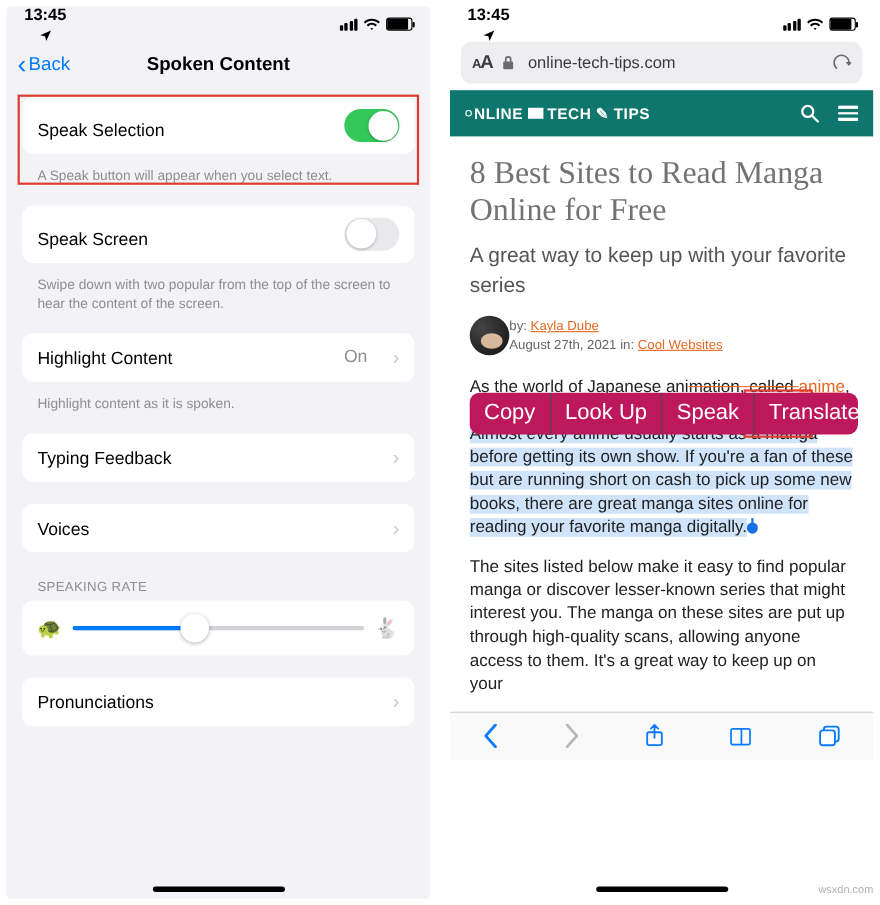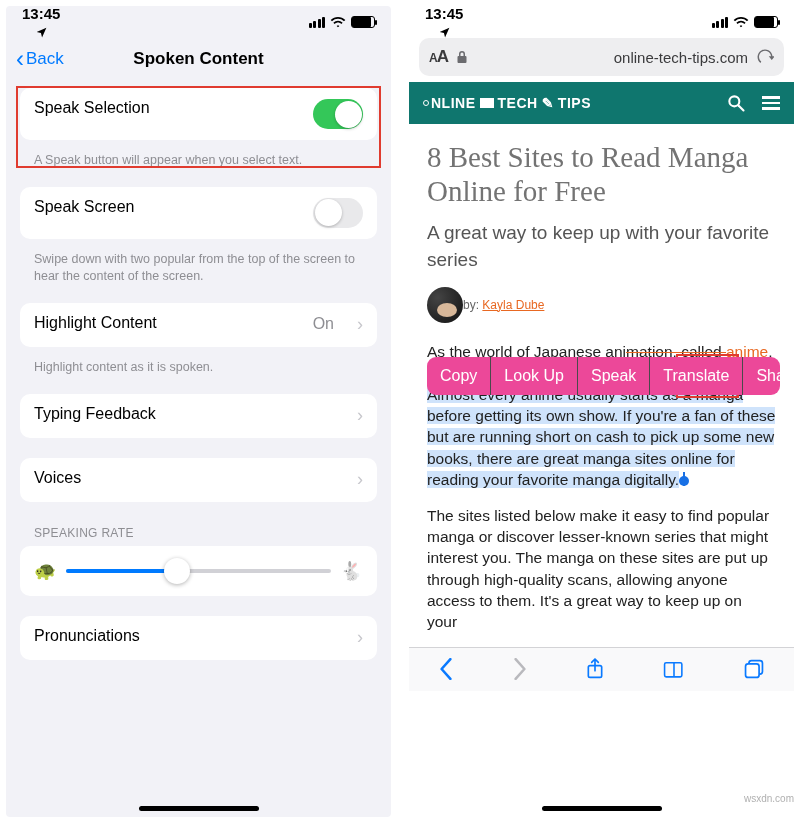"online-tech-tips.com" .addr-url { gap: 0 -> 12px; justify-content: space-between -> flex-start }
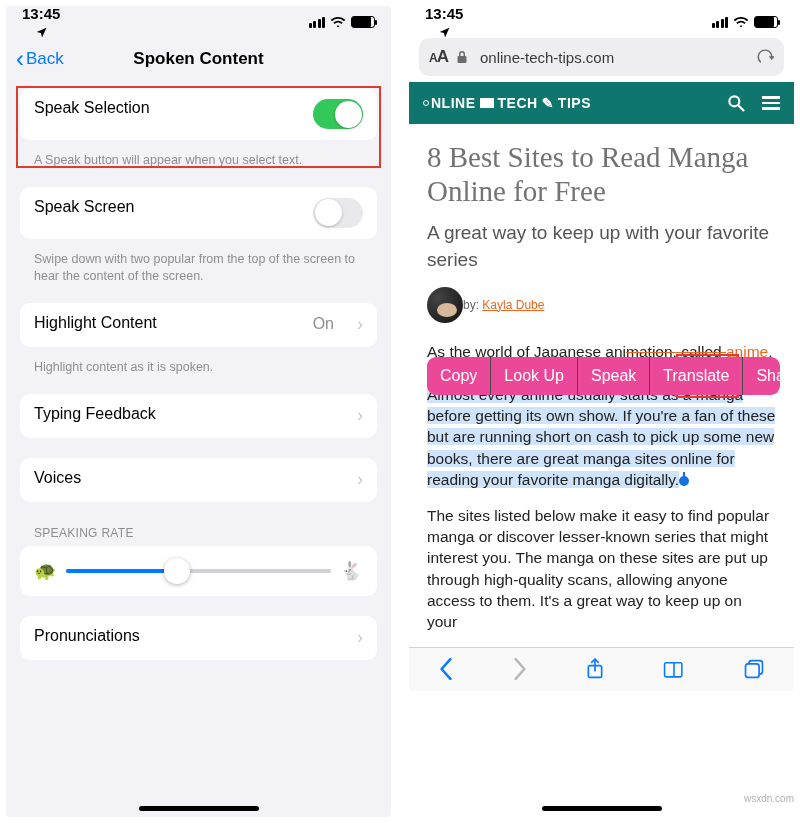"Speak Selection" .row { align-items: flex-start -> flex-end }
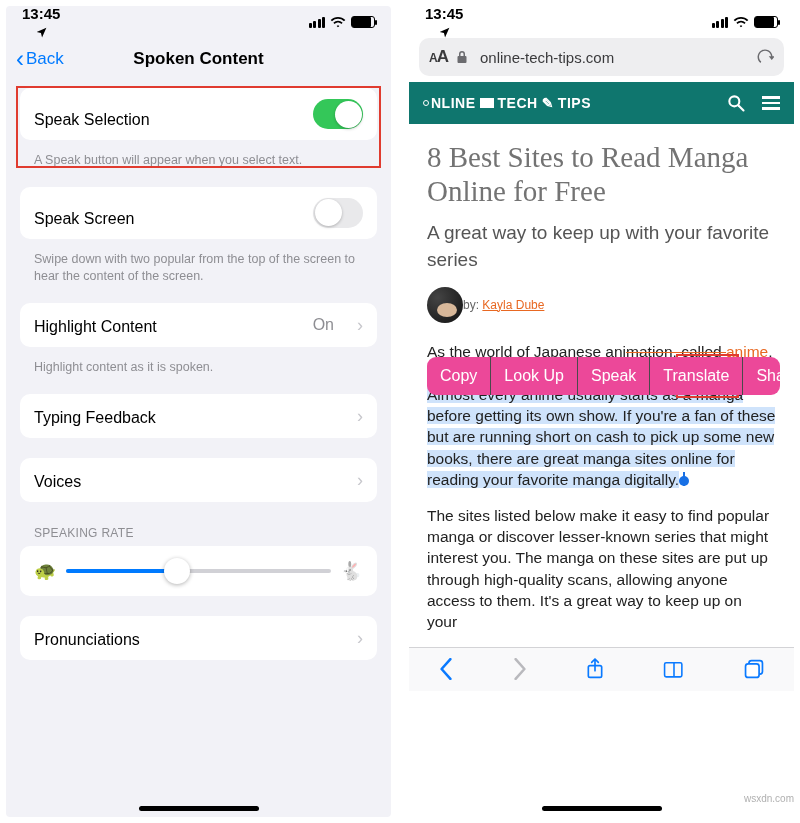"August 27th, 2021 in: Cool" div { html: none -> <div><span>August 27th, 2021</span> <span>in:</span> <a>Cool Websites</a></div> }
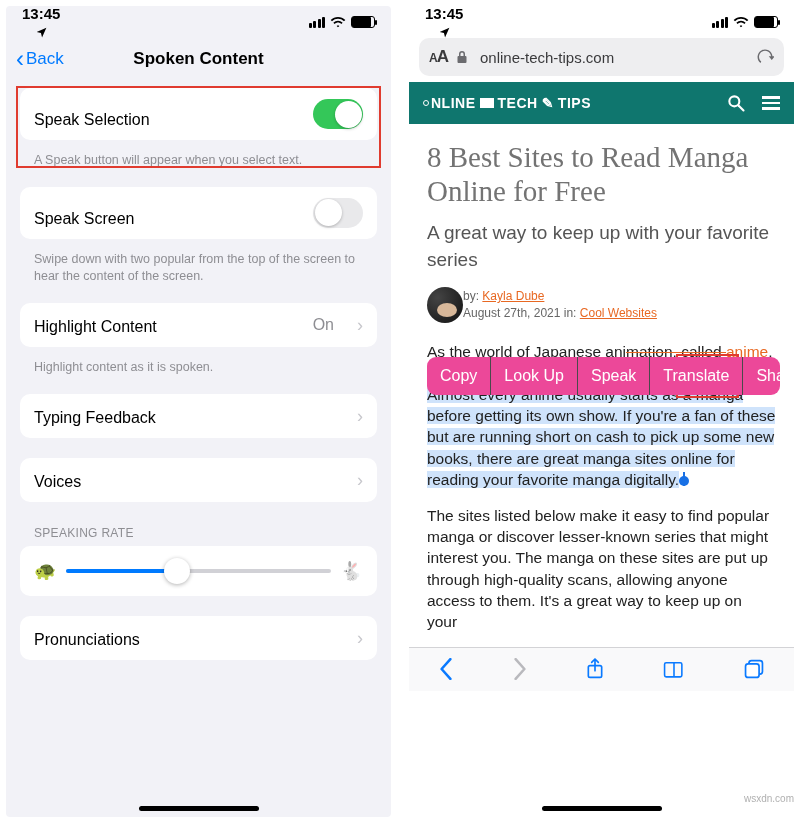"Copy" .sel-popup { background: #ec4899 -> #be185d; font-size: 16px -> 20px }
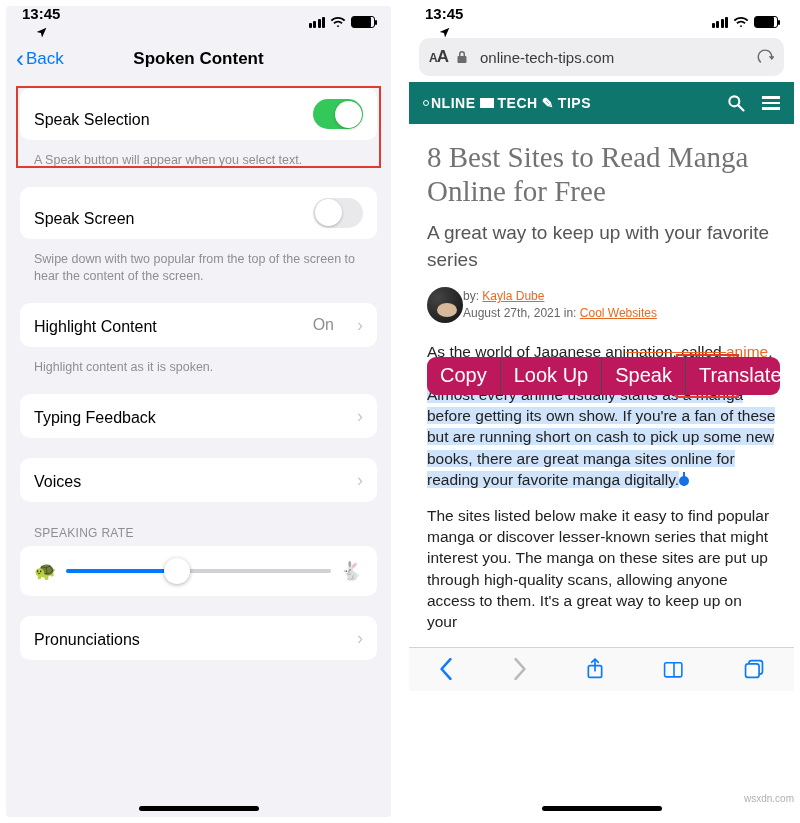"wsxdn.com" .watermark { bottom: 19px -> 8px }
